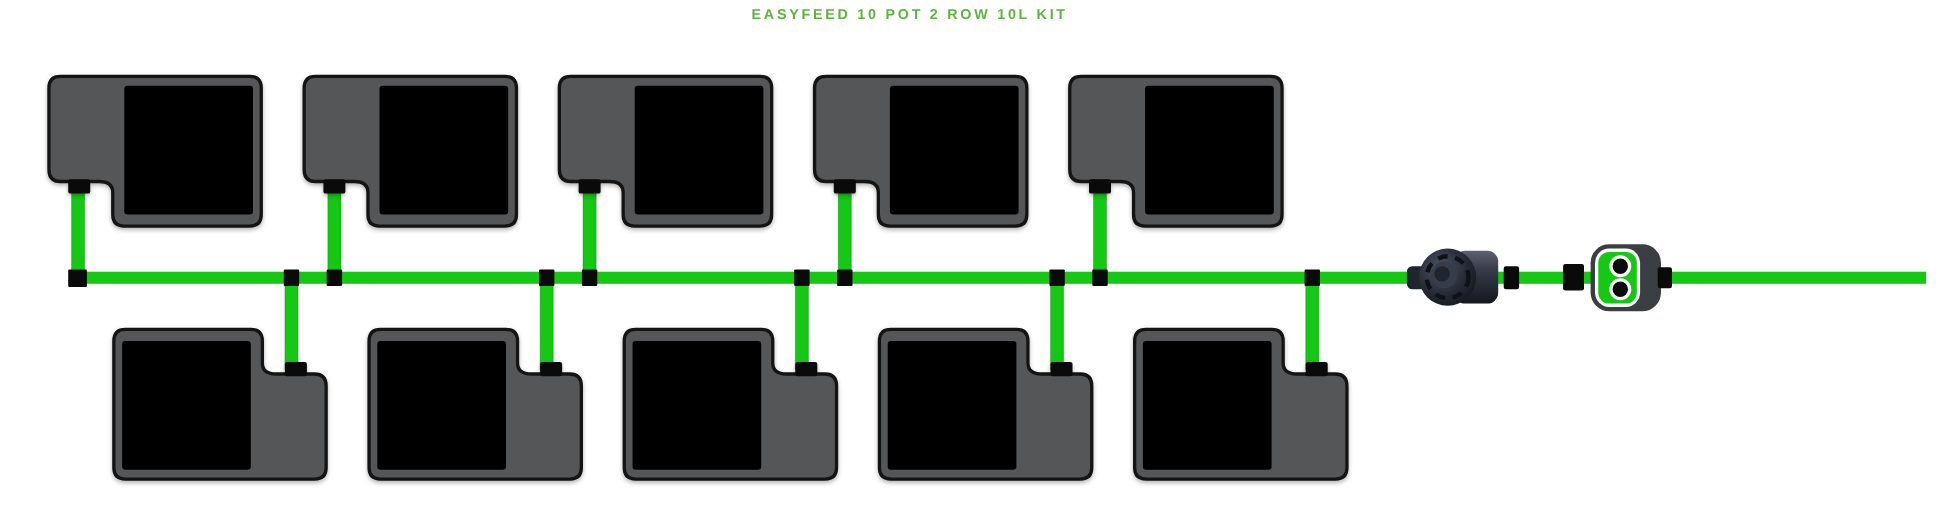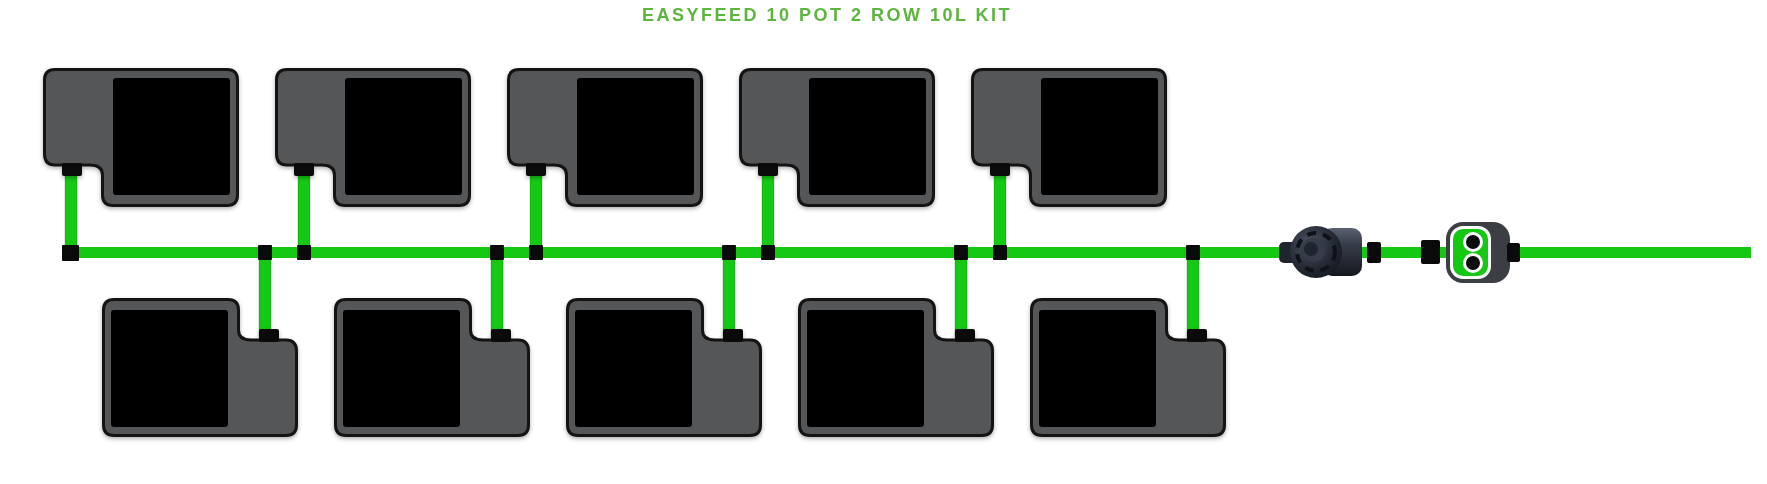"EASYFEED 10 POT 2 ROW" .title { font-size: 18px -> 13px }
